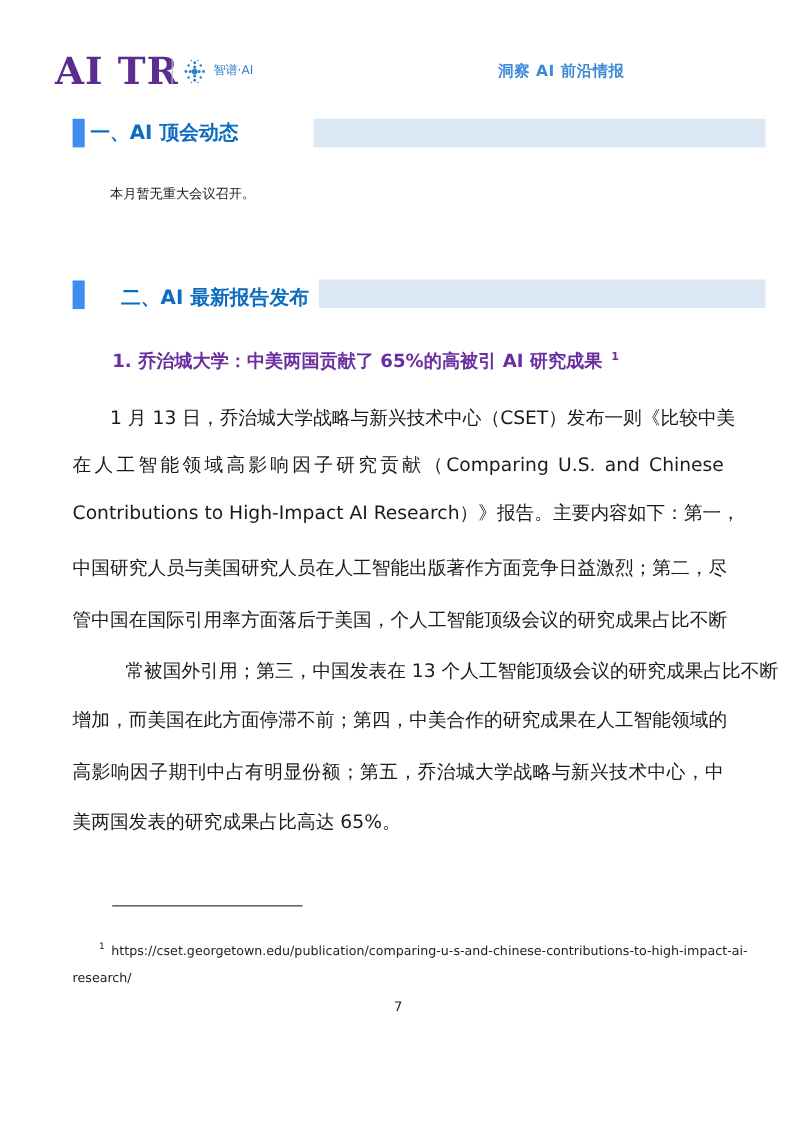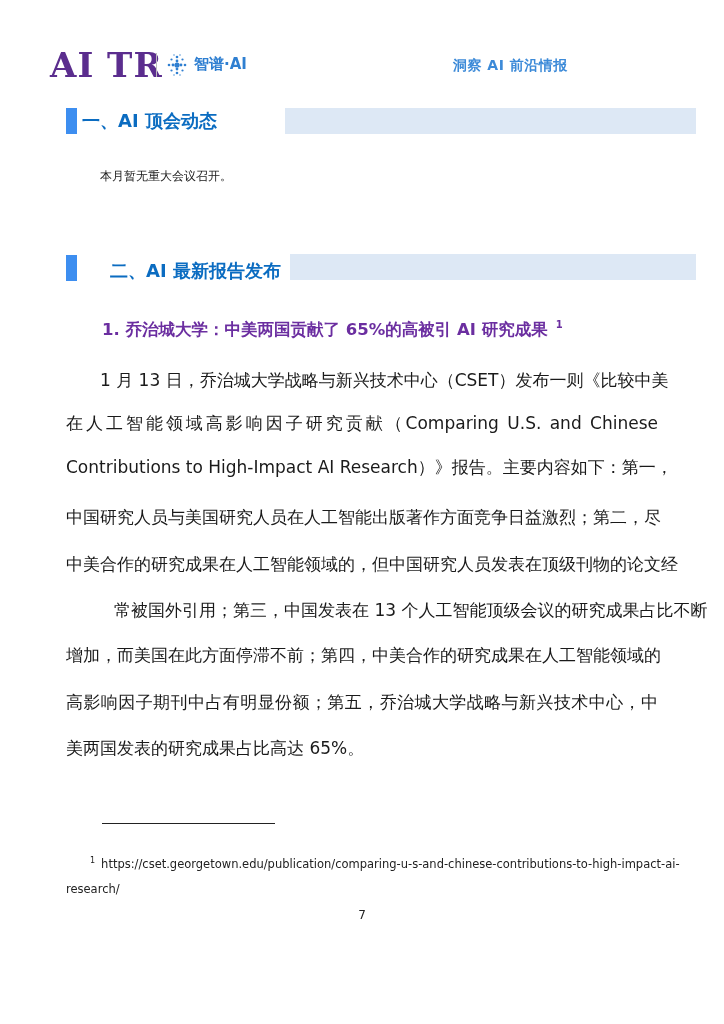"智谱·AI" .zp-text { font-size: 15px -> 11px; font-weight: bold -> normal }
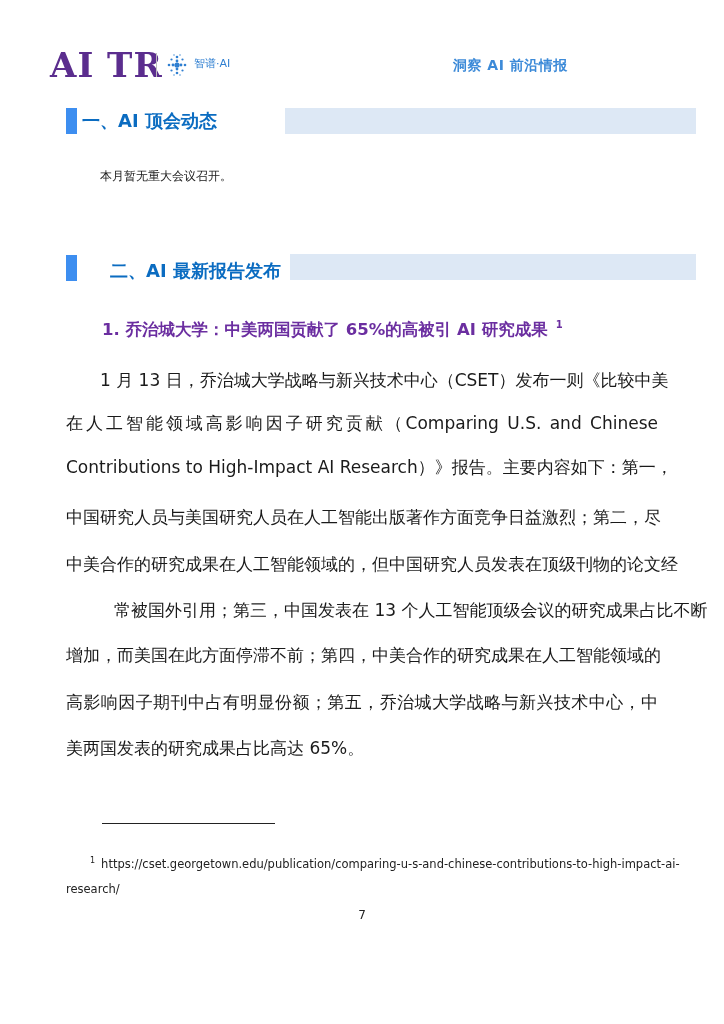"中美合作的研究成果在人工智能领域的，但中国研究人员发表在顶级刊物的论文经" div.abs { text: 中美合作的研究成果在人工智能领域的，但中国研究人员发表在顶级刊物的论文经 -> 管中国在国际引用率方面落后于美国，个人工智能顶级会议的研究成果占比不断 }
